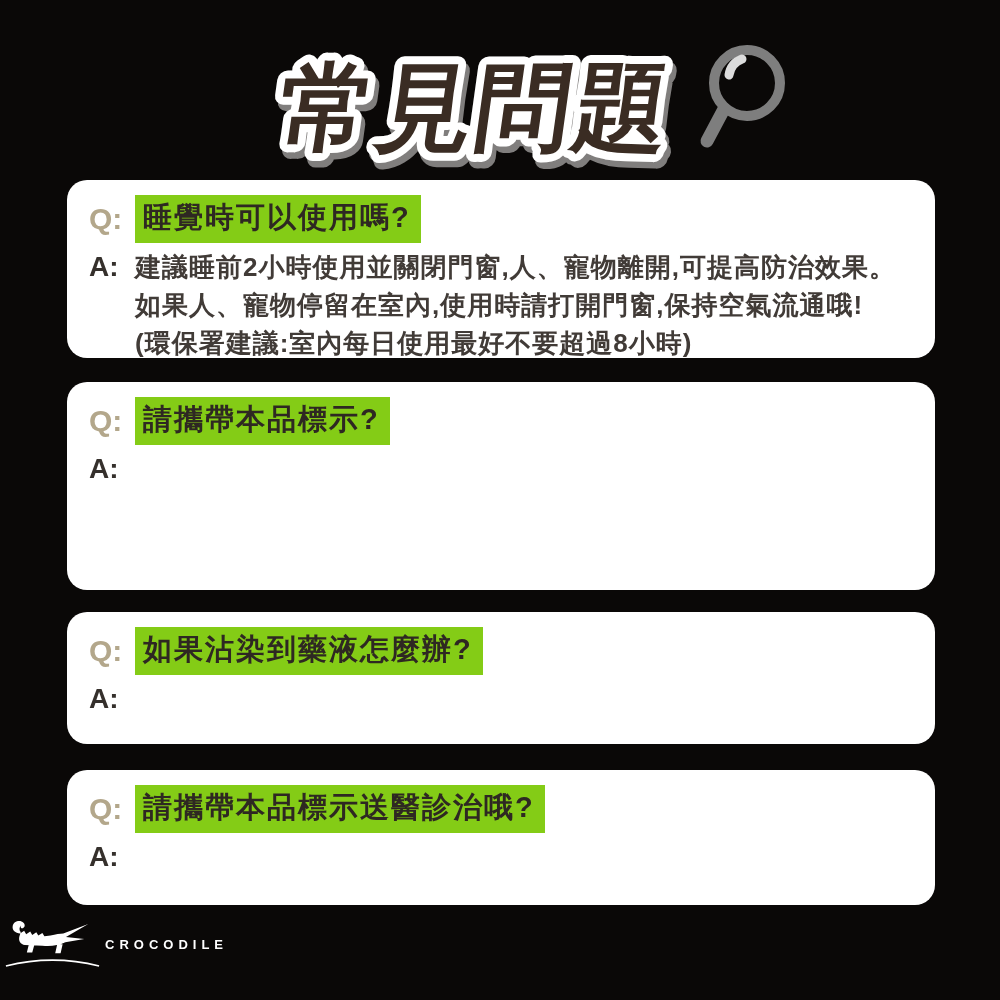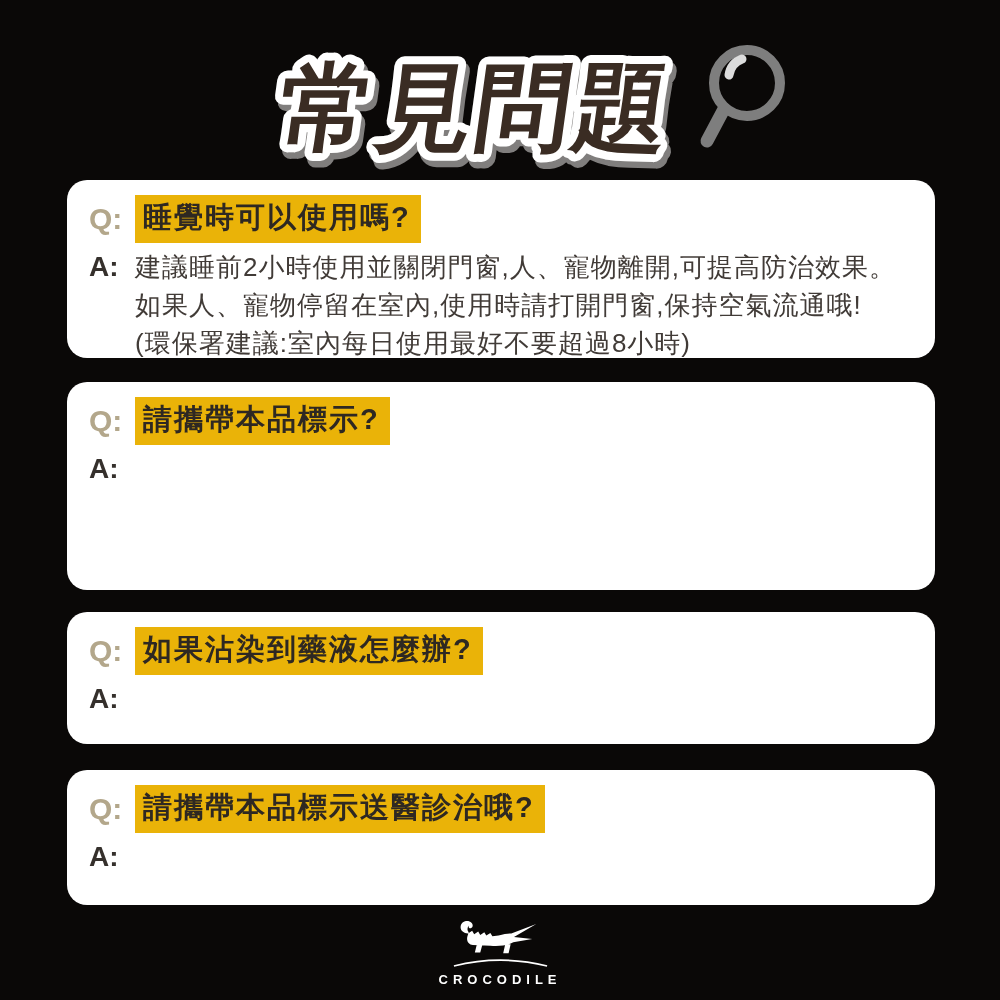"睡覺時可以使用嗎?" .q-highlight { background: #eab308 -> #84cc16 }
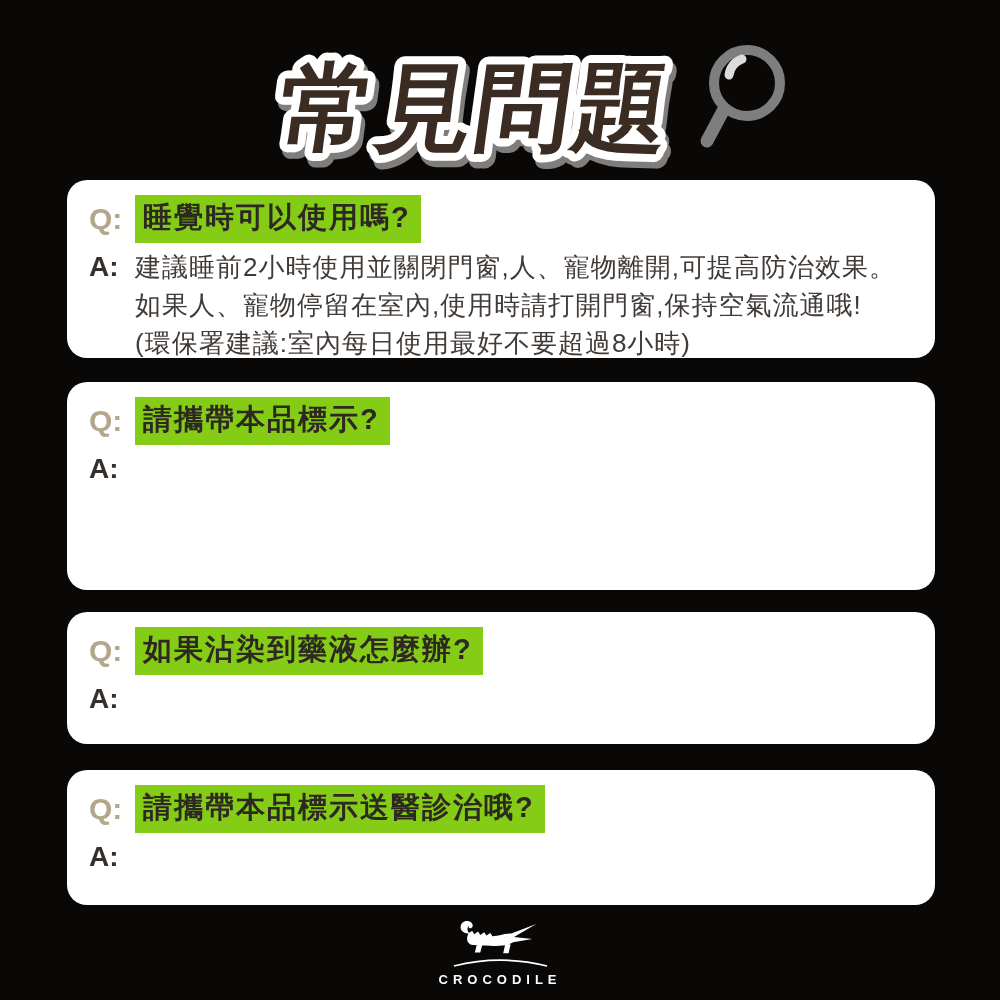"建議睡前2小時使用並關閉門窗,人、寵物離開,可提高防治效果。" .answer { font-weight: 400 -> 700 }
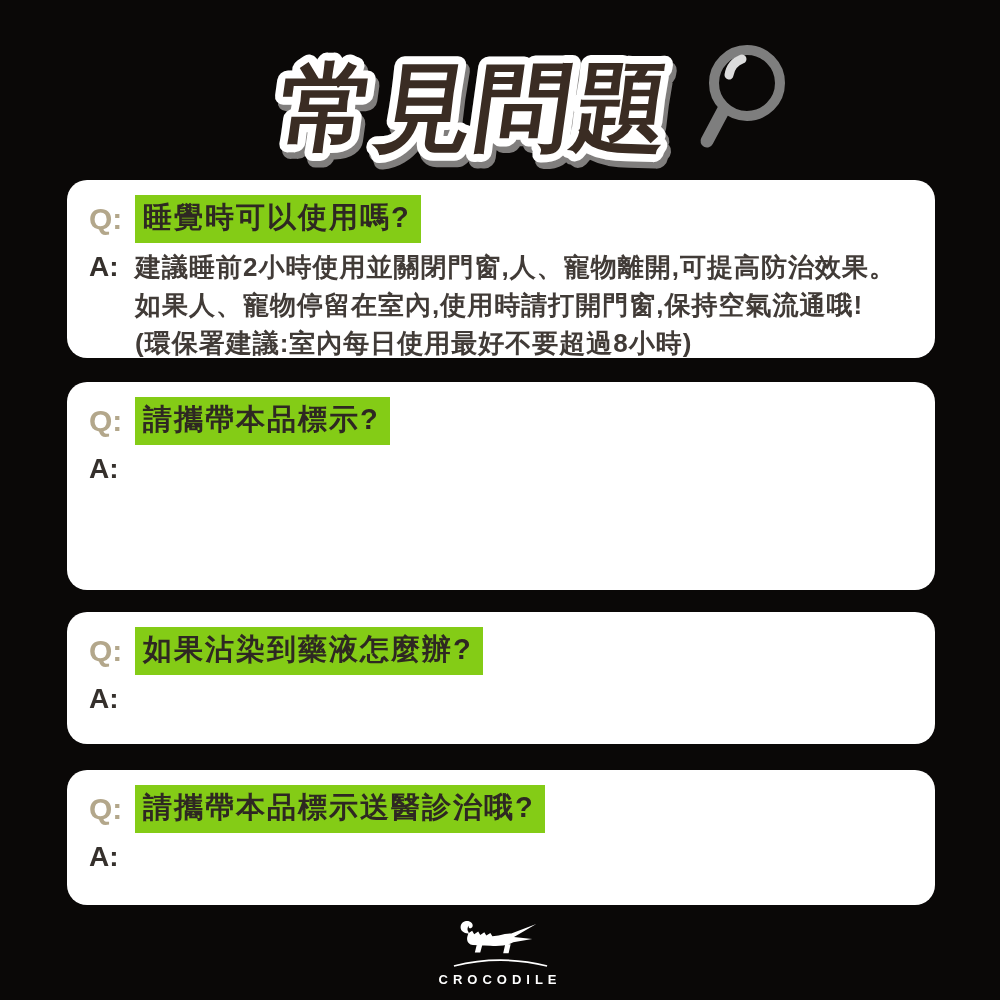"CROCODILE" .footer { flex-direction: column -> none }
